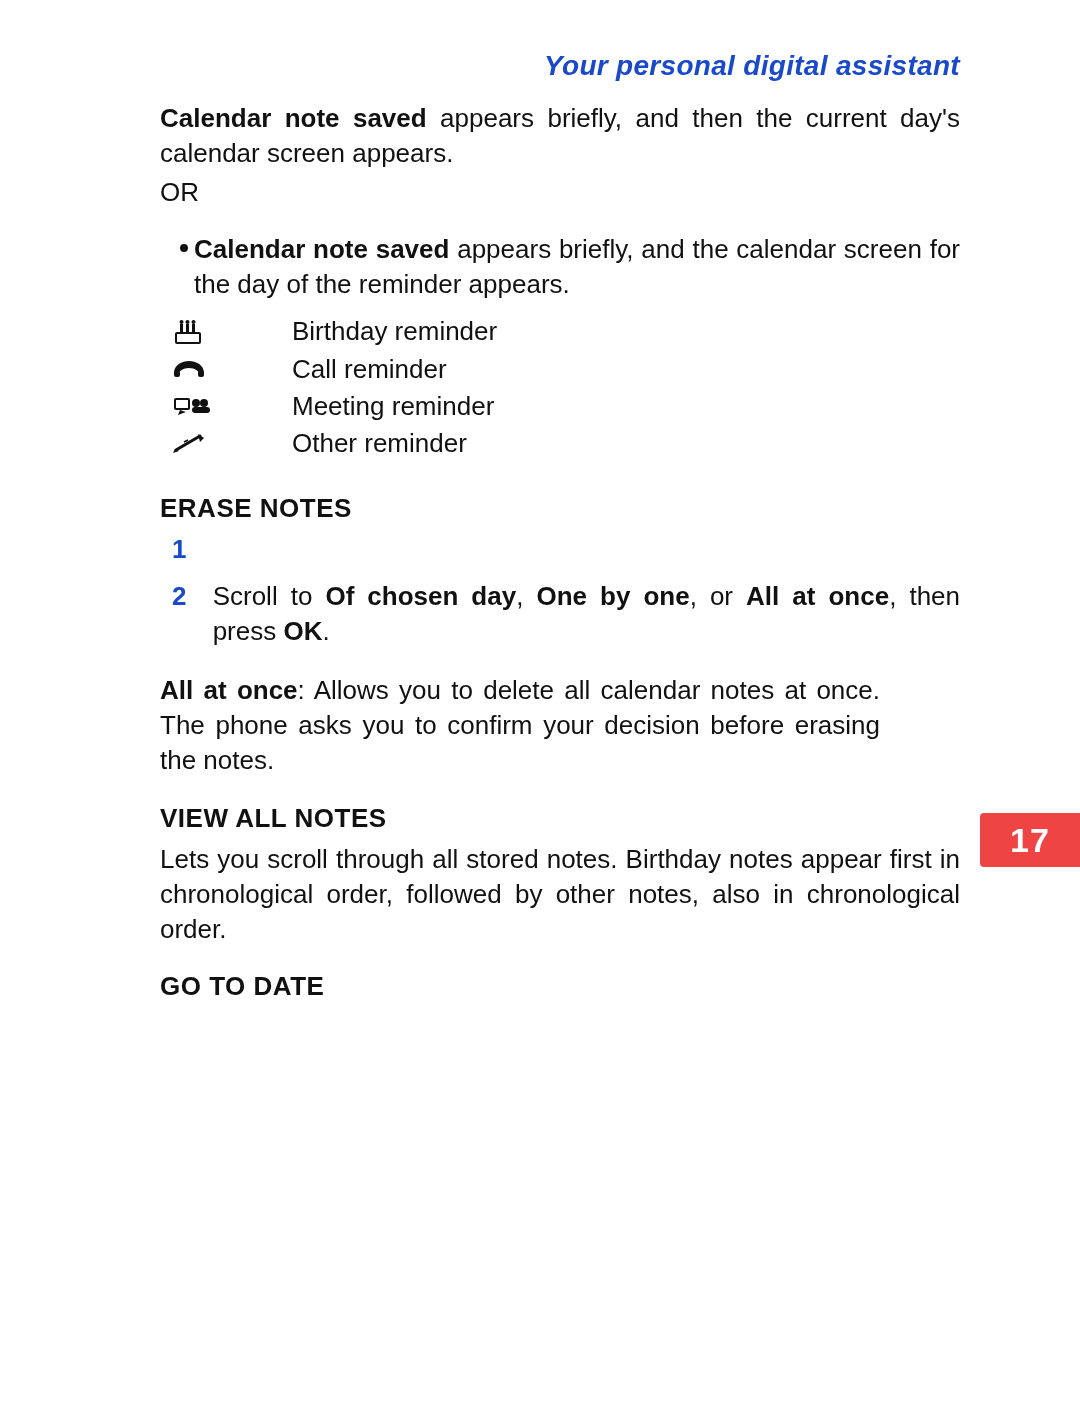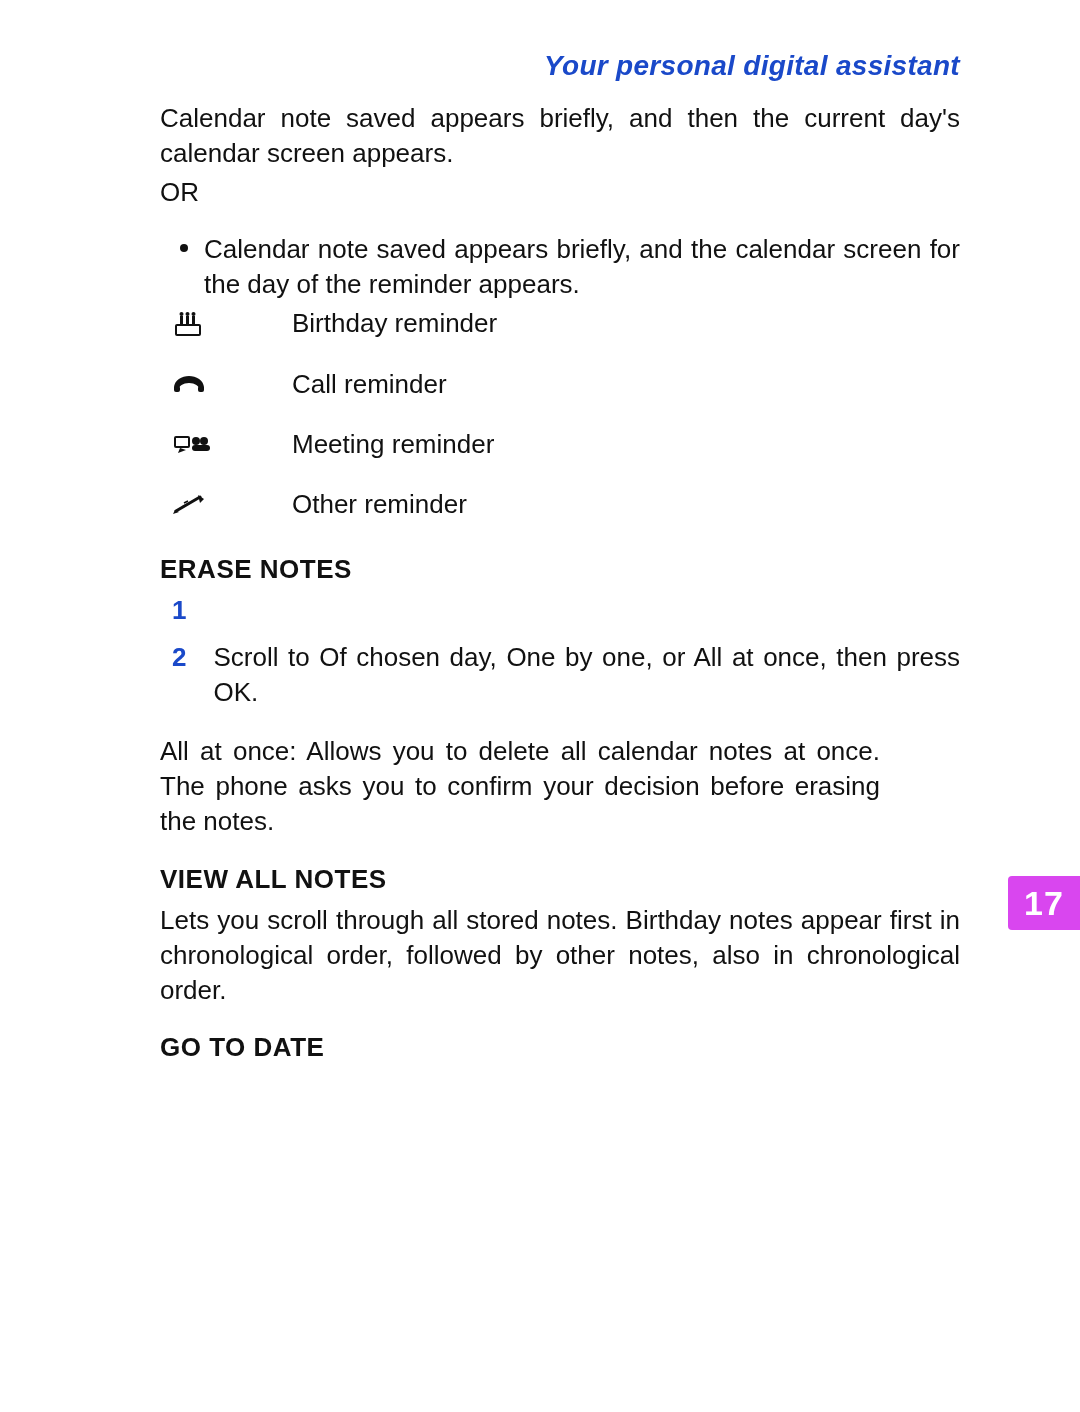"Calendar note saved" .bold { font-weight: 400 -> 700 }
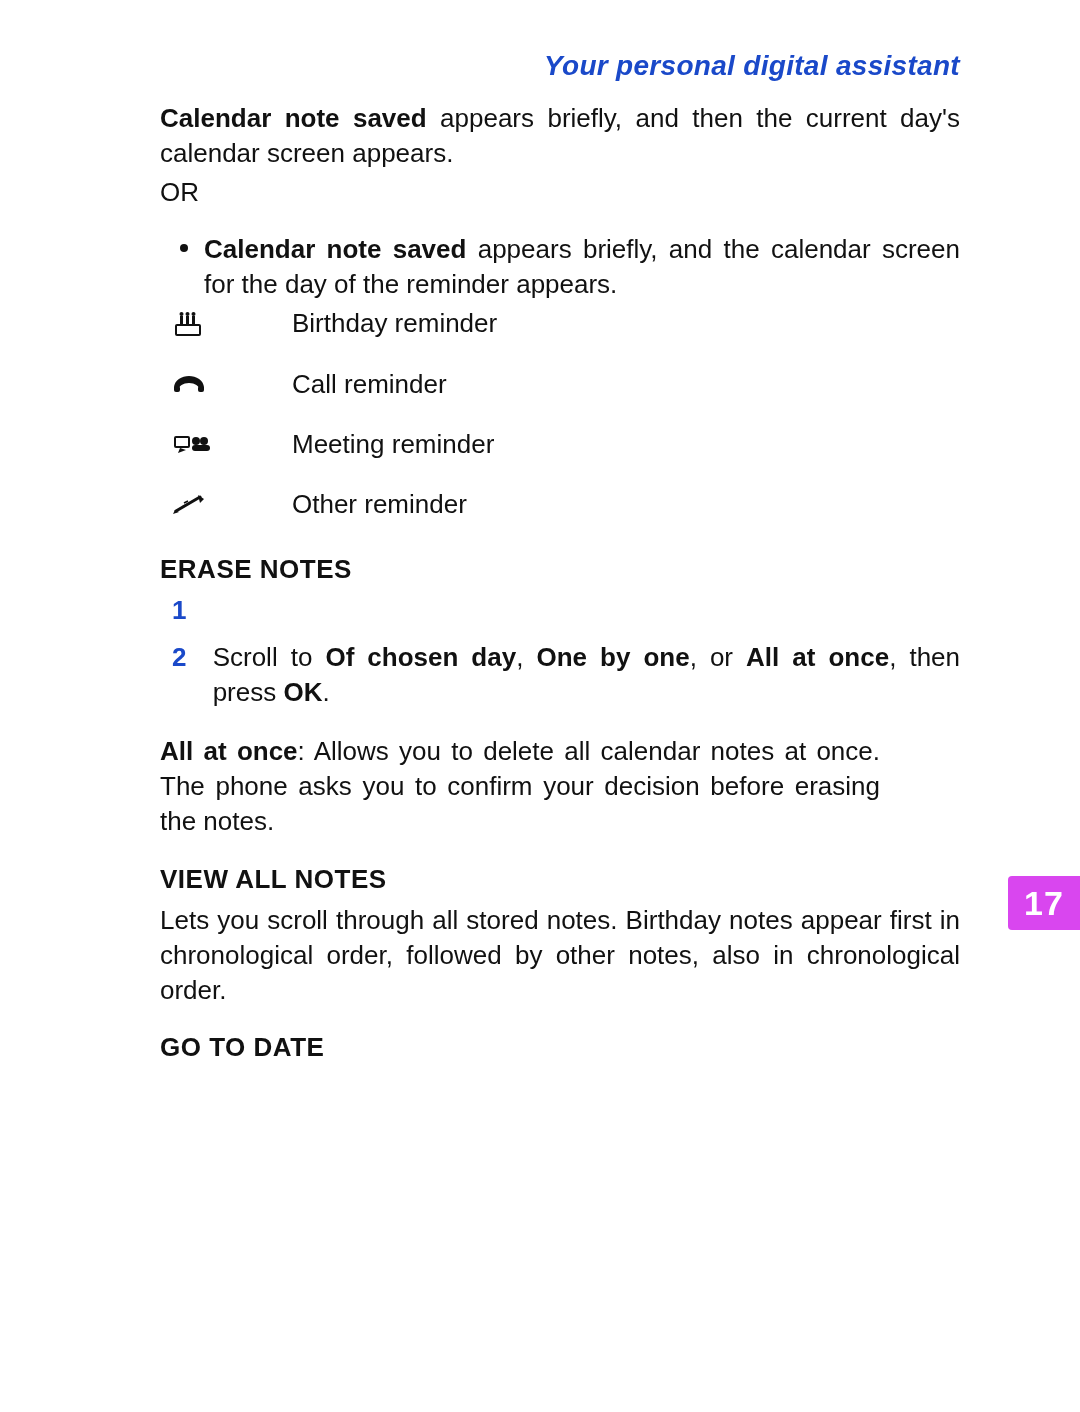"Calendar note saved appears briefly, and the" .bullet-row { gap: 16px -> 6px; margin-bottom: 4px -> 12px }
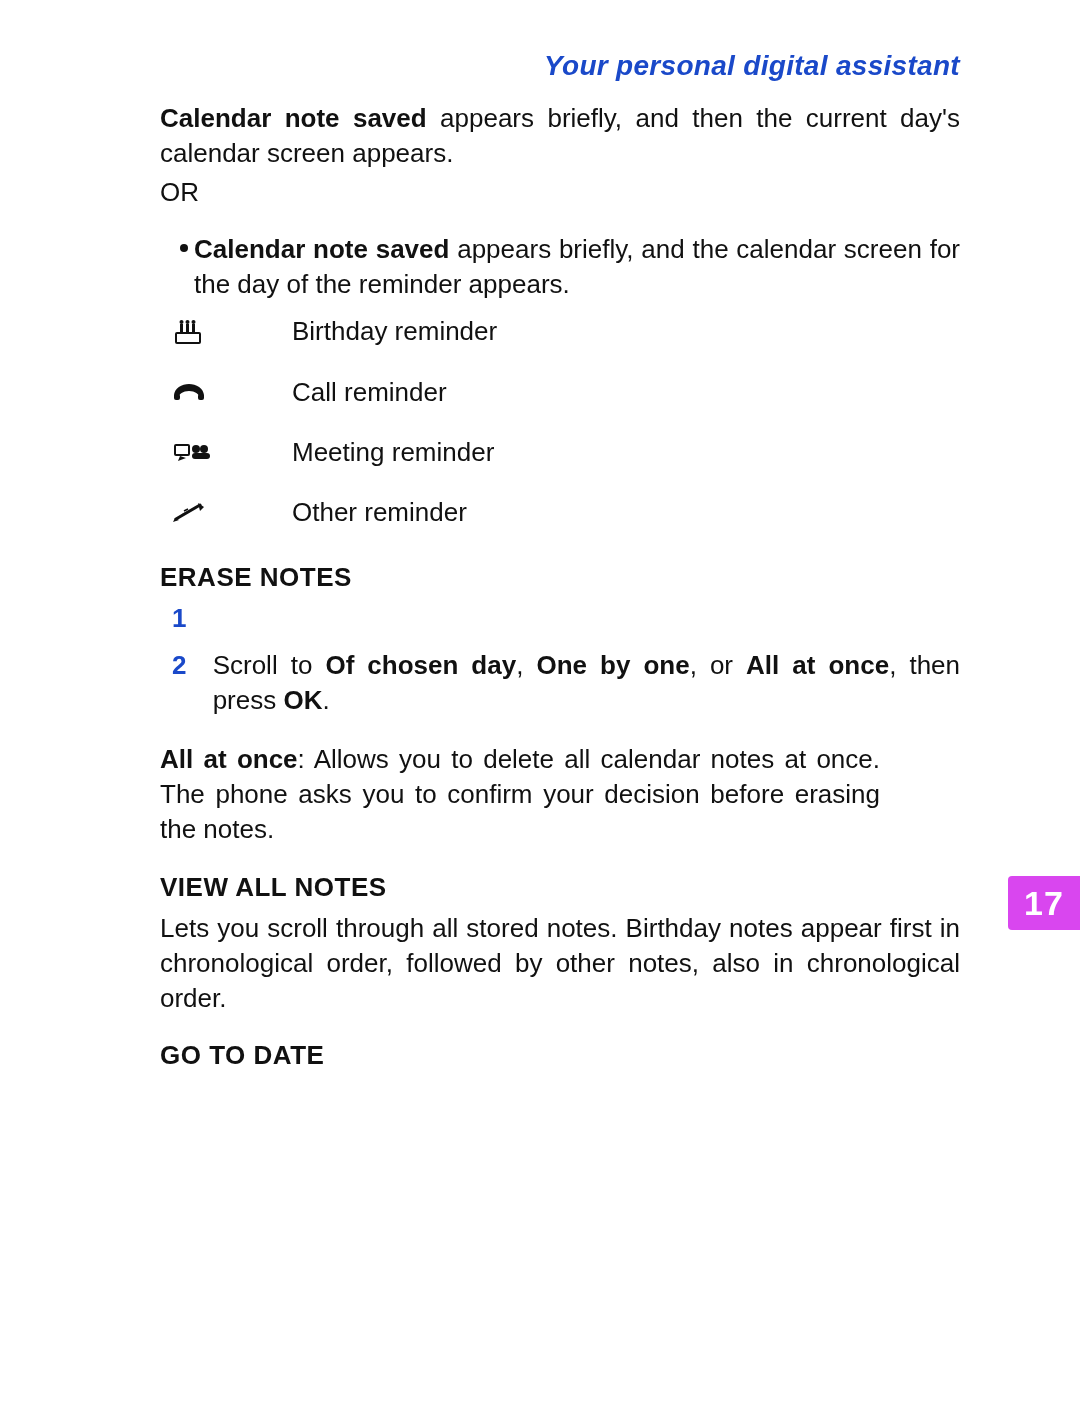"Birthday reminder" .icon-table { gap: 25px -> 2px }
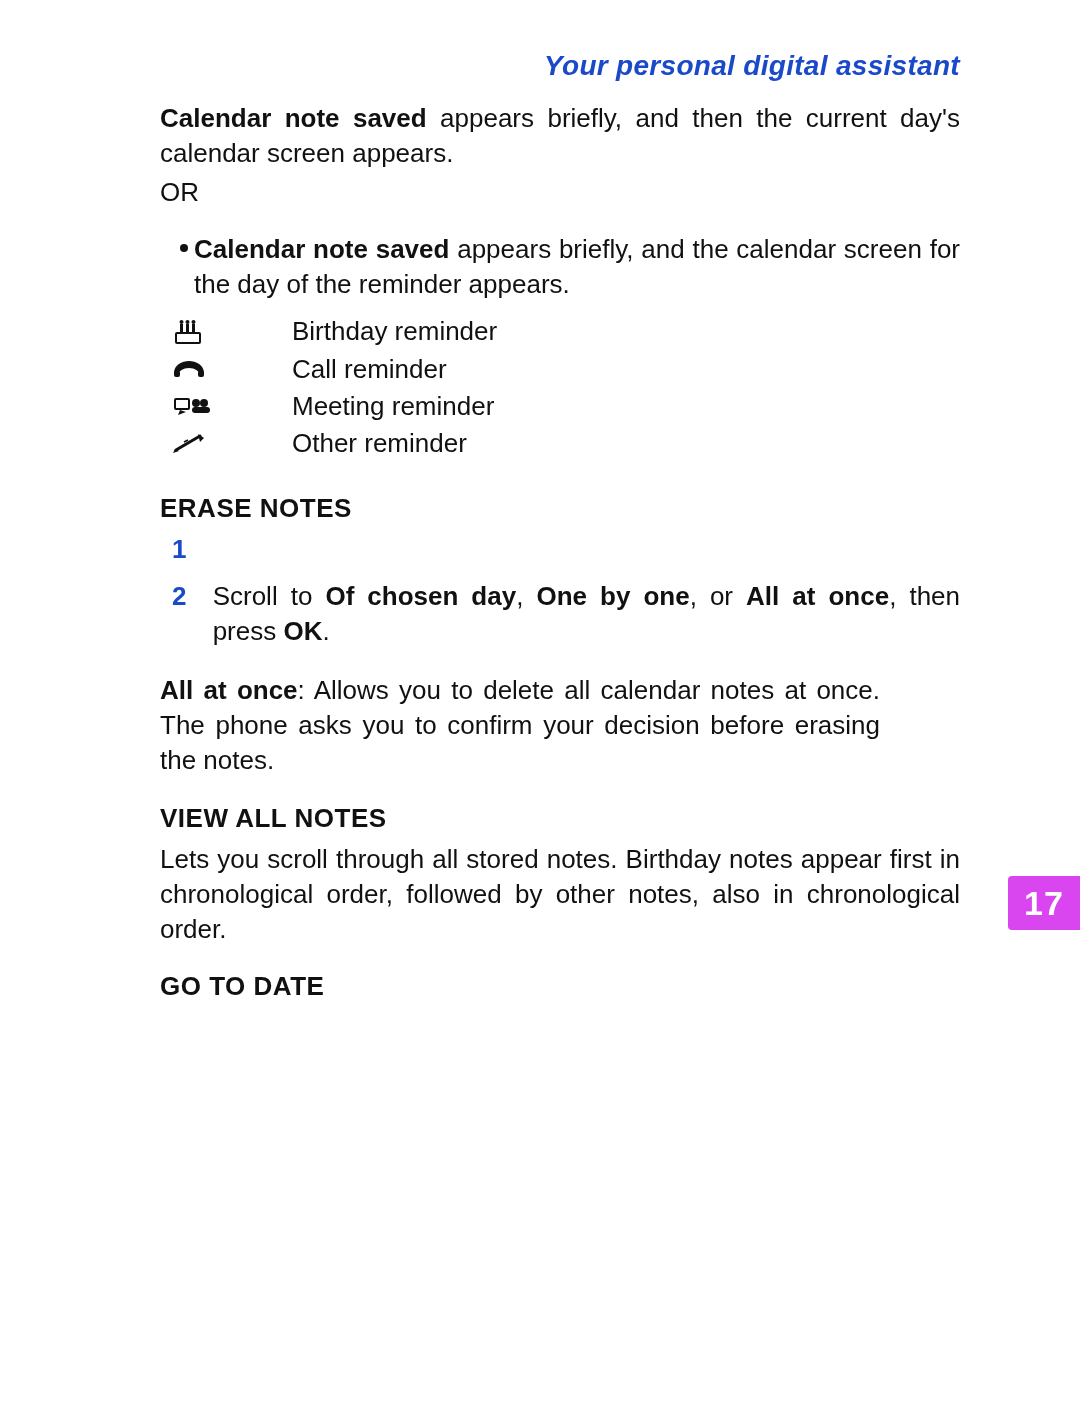"17" .chapter-tab { background: #d946ef -> #ef4444; top: 876px -> 813px; width: 72px -> 100px }
